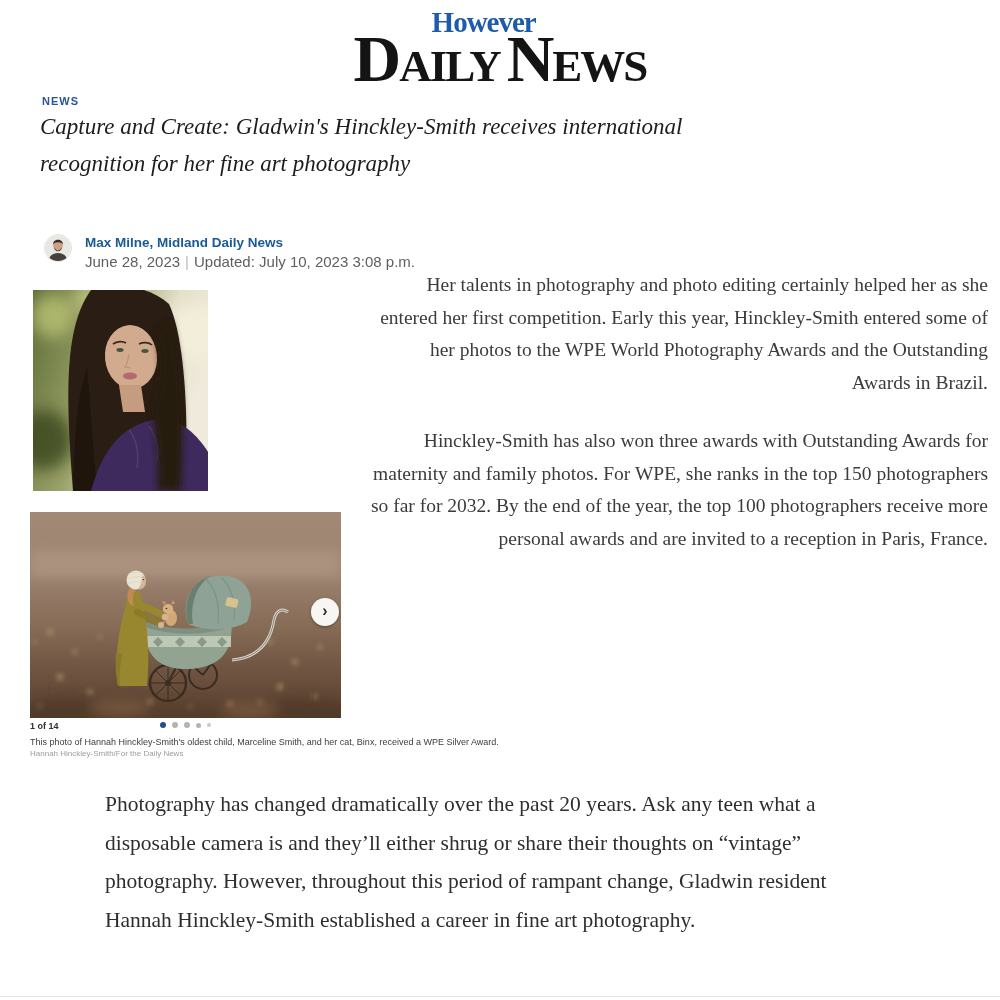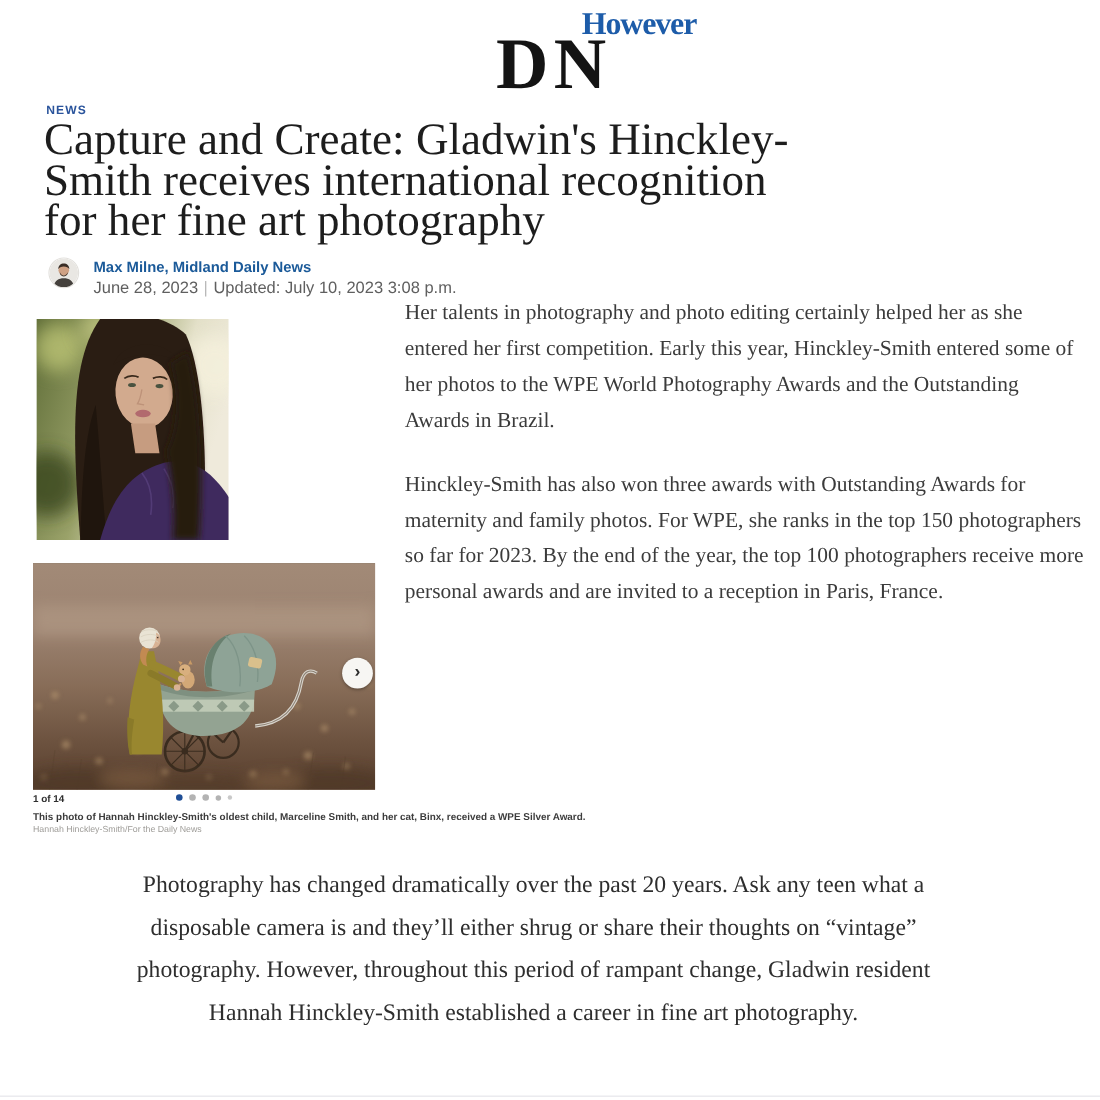"AILY" span.mast-small { html: none -> <span>AILY</span> }
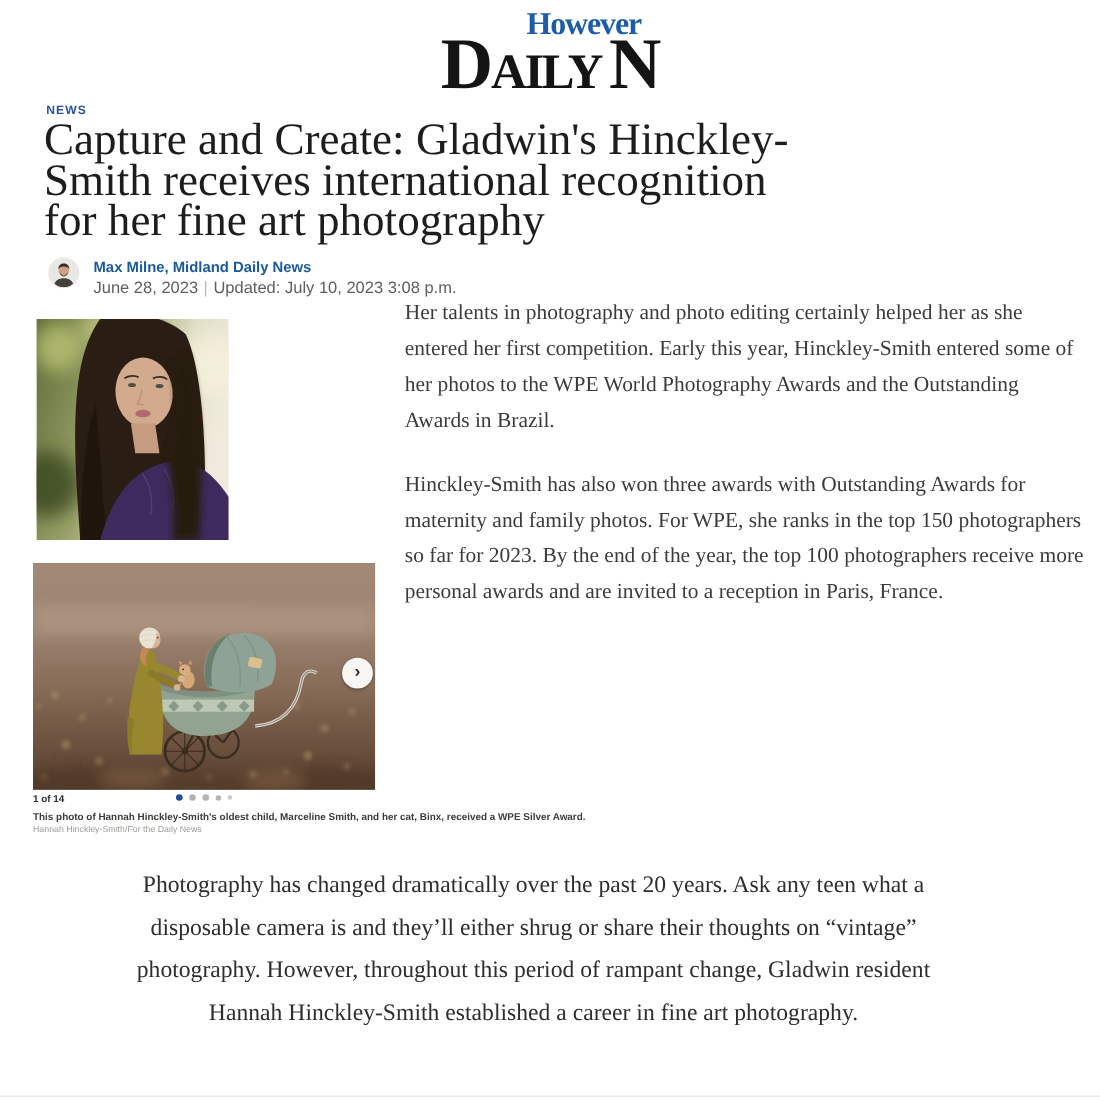"EWS" span.mast-small { html: none -> <span>EWS</span> }
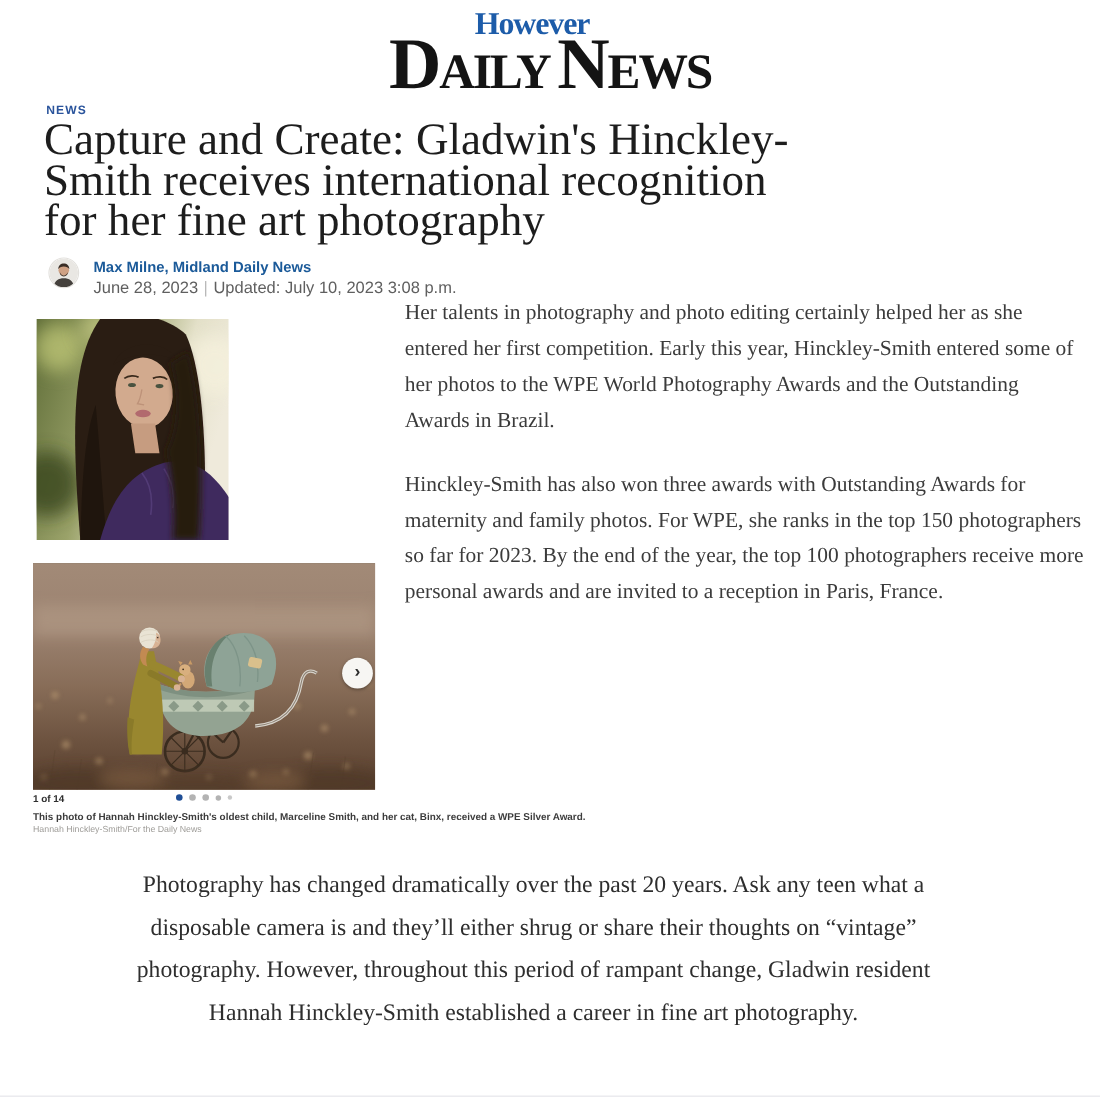"Capture and Create: Gladwin's" .headline { font-size: 41px -> 23px; font-style: none -> italic }
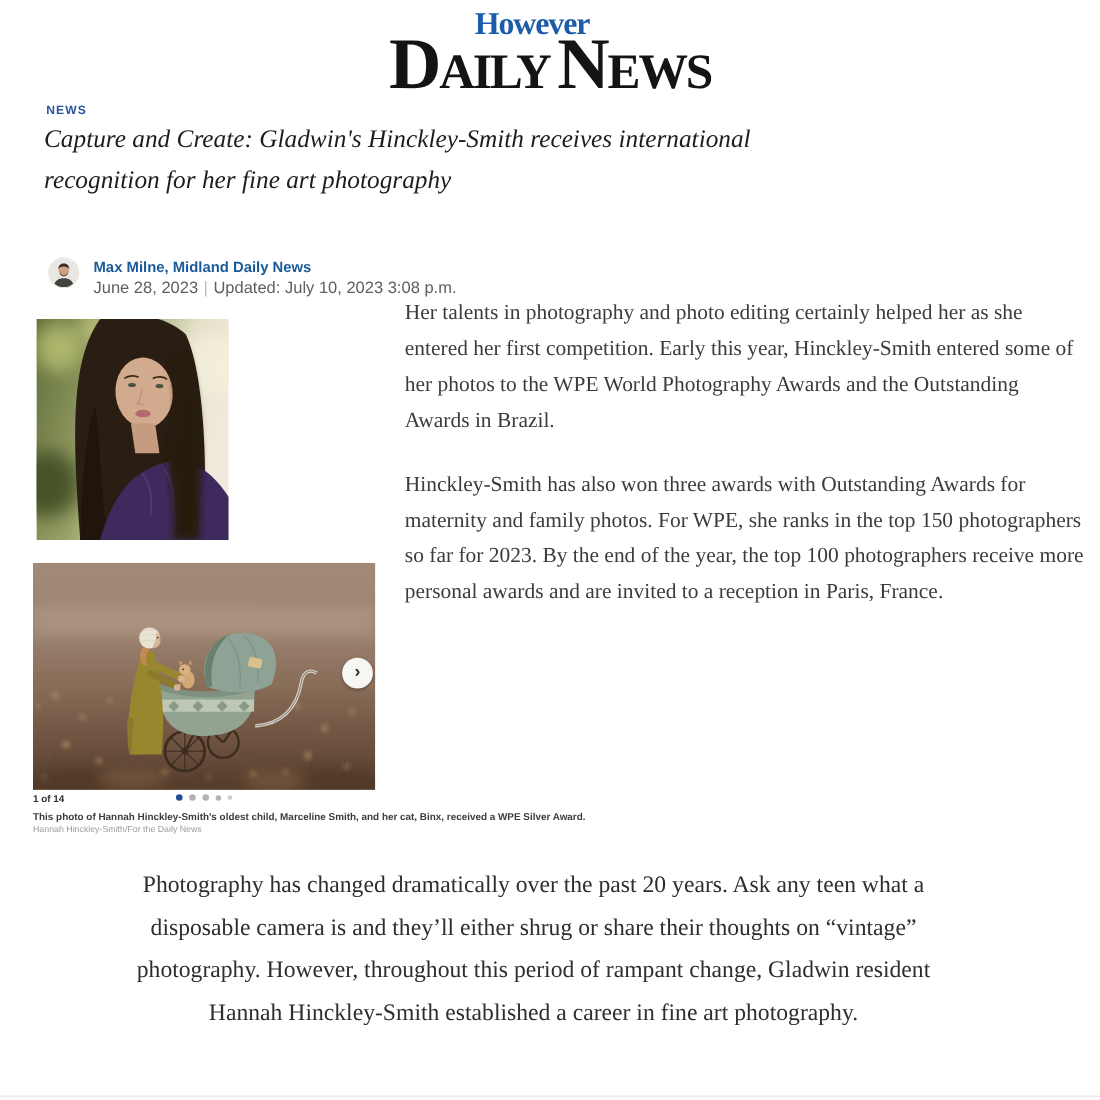"Her talents in photography and" .col-right p { text-align: none -> right }
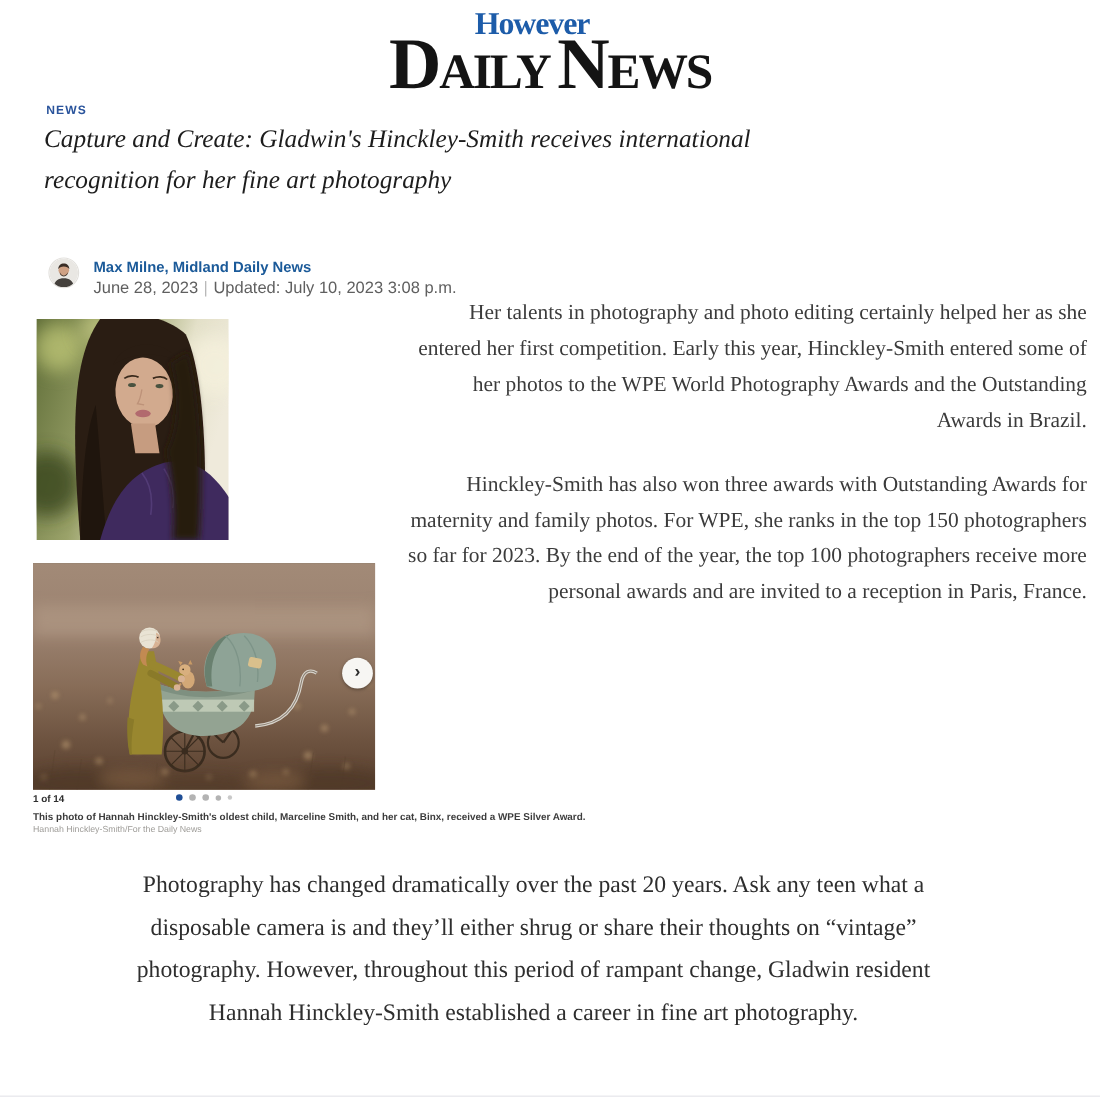"Hinckley-Smith has also won three" p { text: 2023 -> 2032 }
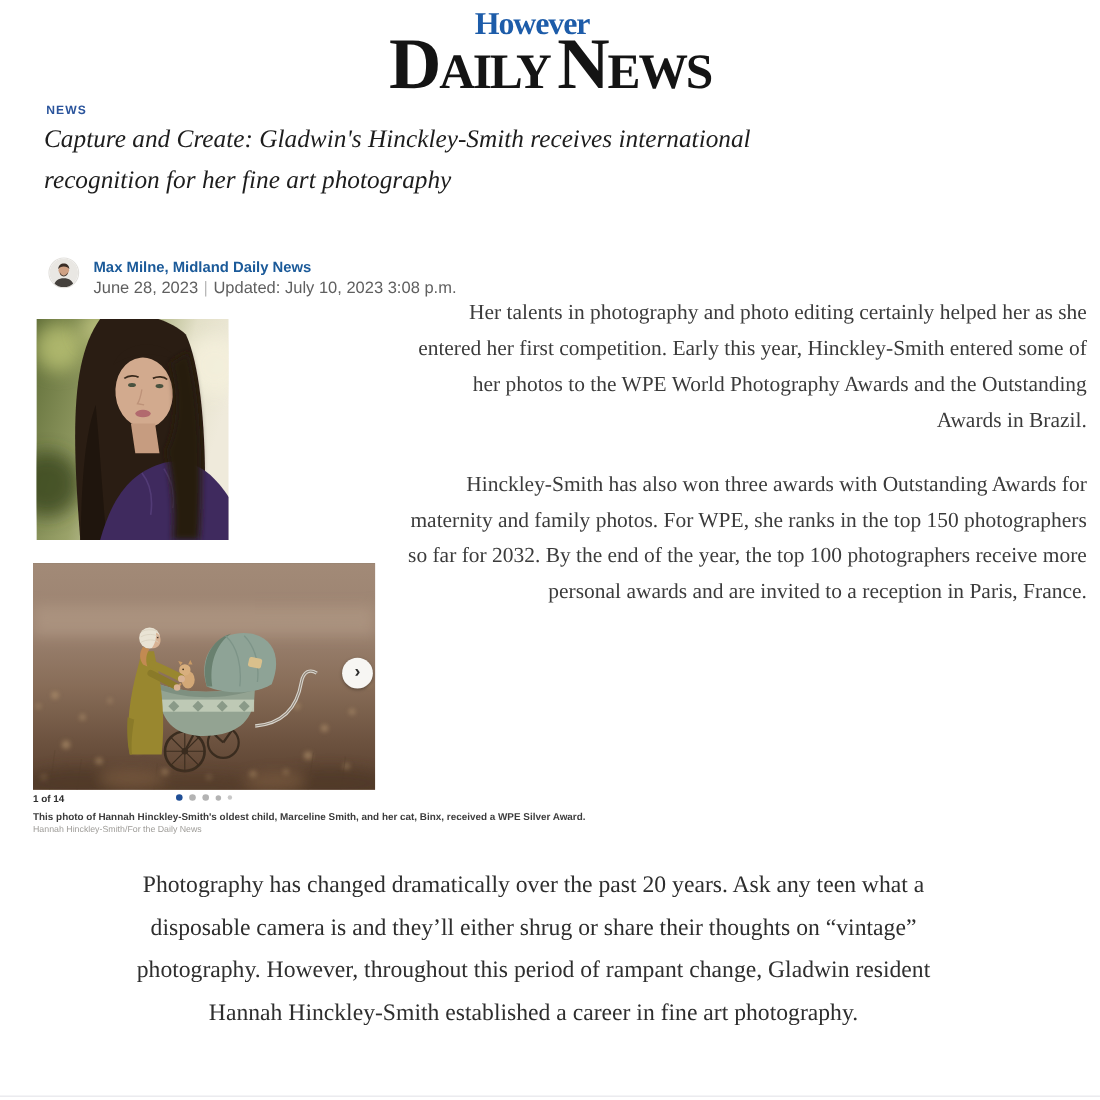"This photo of Hannah Hinckley-Smith's" .caption { font-weight: 700 -> 400 }
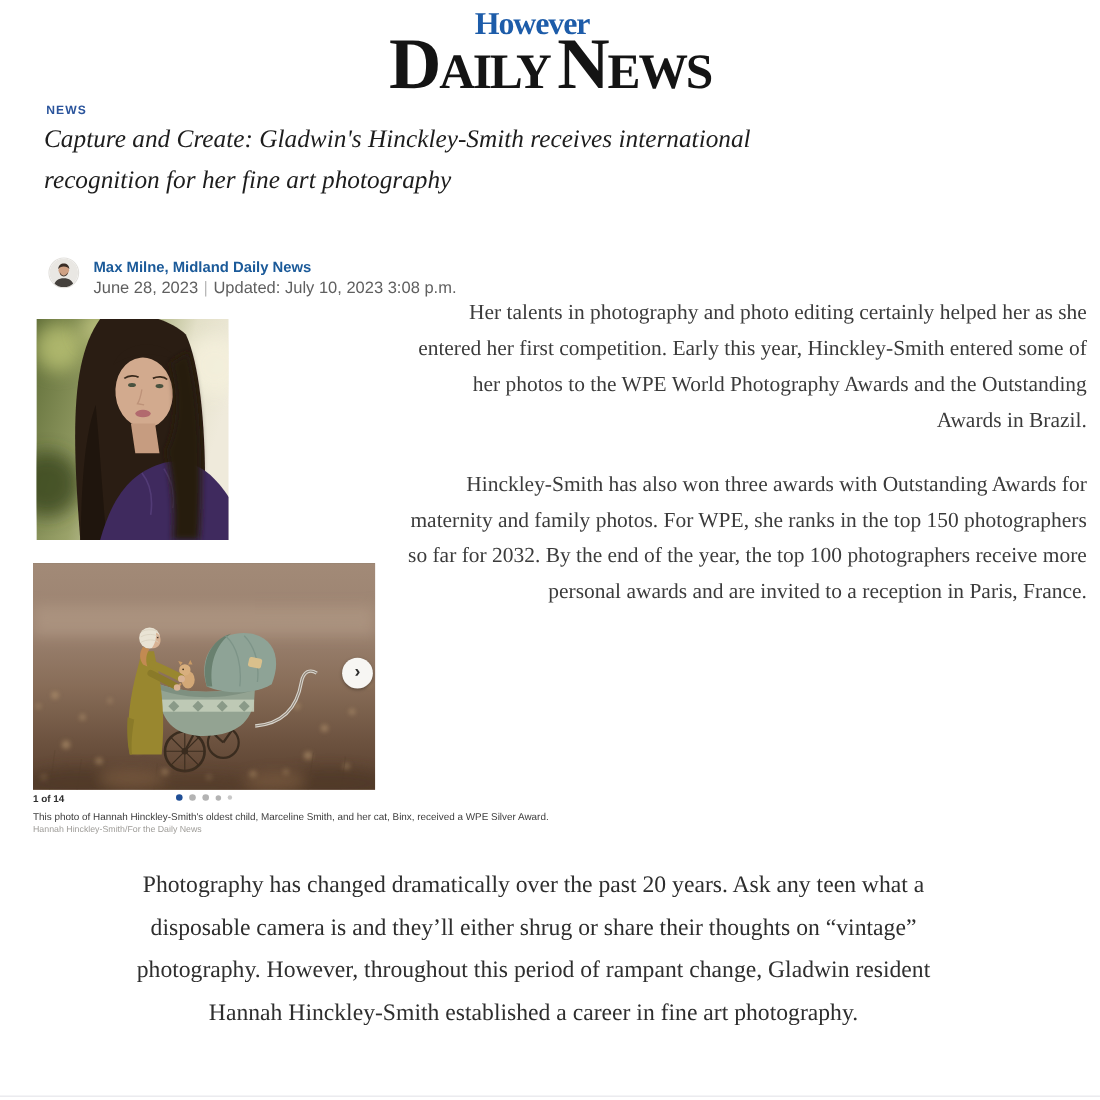"Photography has changed dramatically" .closing { text-align: center -> none }
